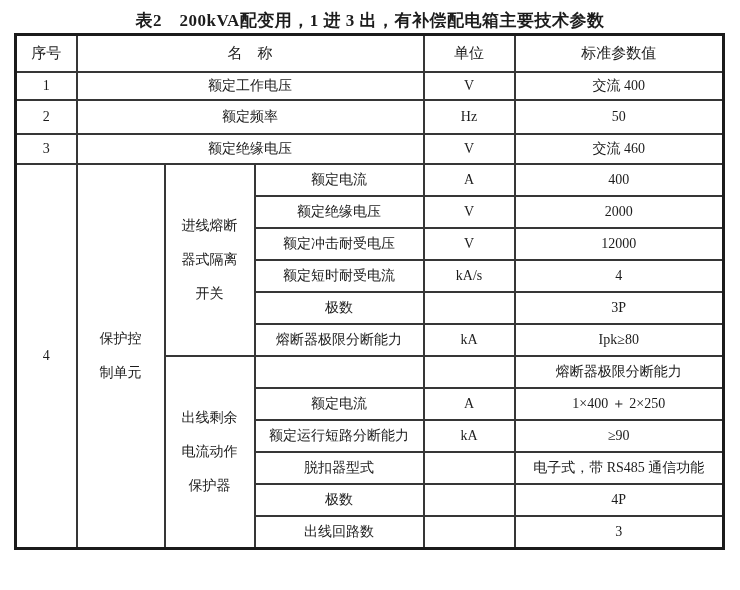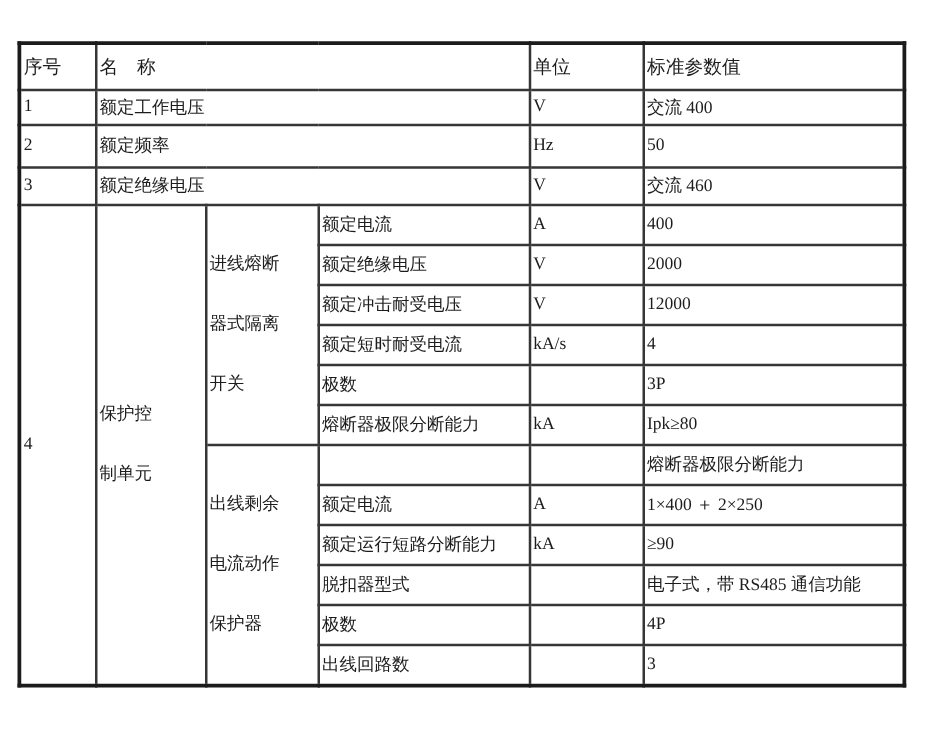"表2 200kVA配变用，1 进 3 出，有补偿配电箱主要技术参数" div.doc-title { html: none -> <div>表2 200kVA配变用，1 进 3 出，有补偿配电箱主要技术参数</div> }
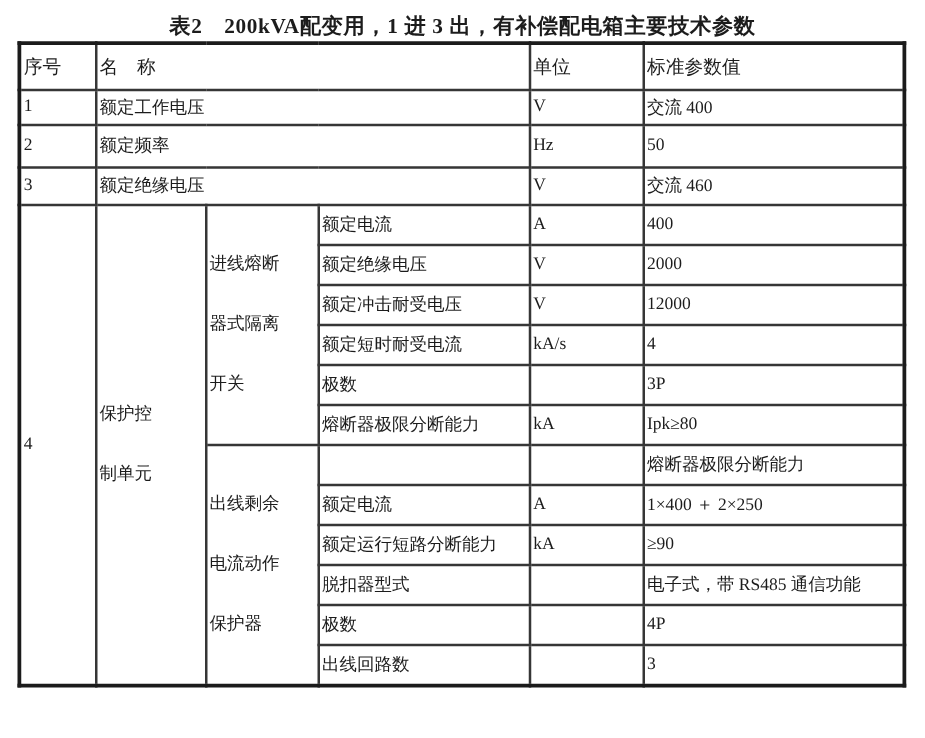"序号" table.spec td { text-align: left -> center }
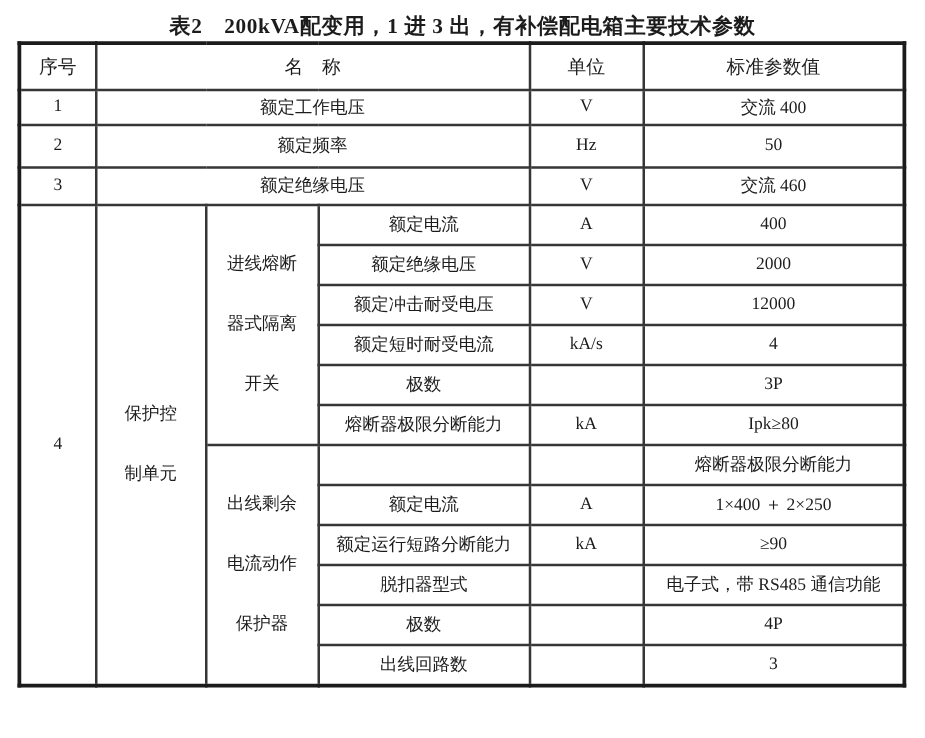"进线熔断" td.grp { line-height: 48px -> 34px }
